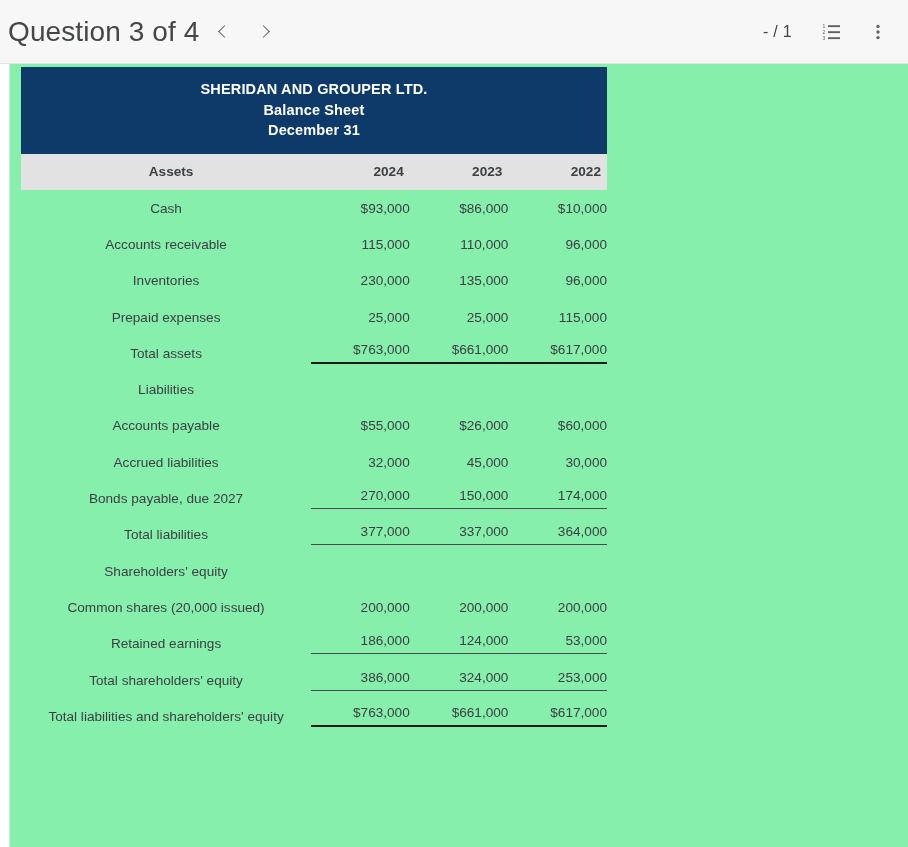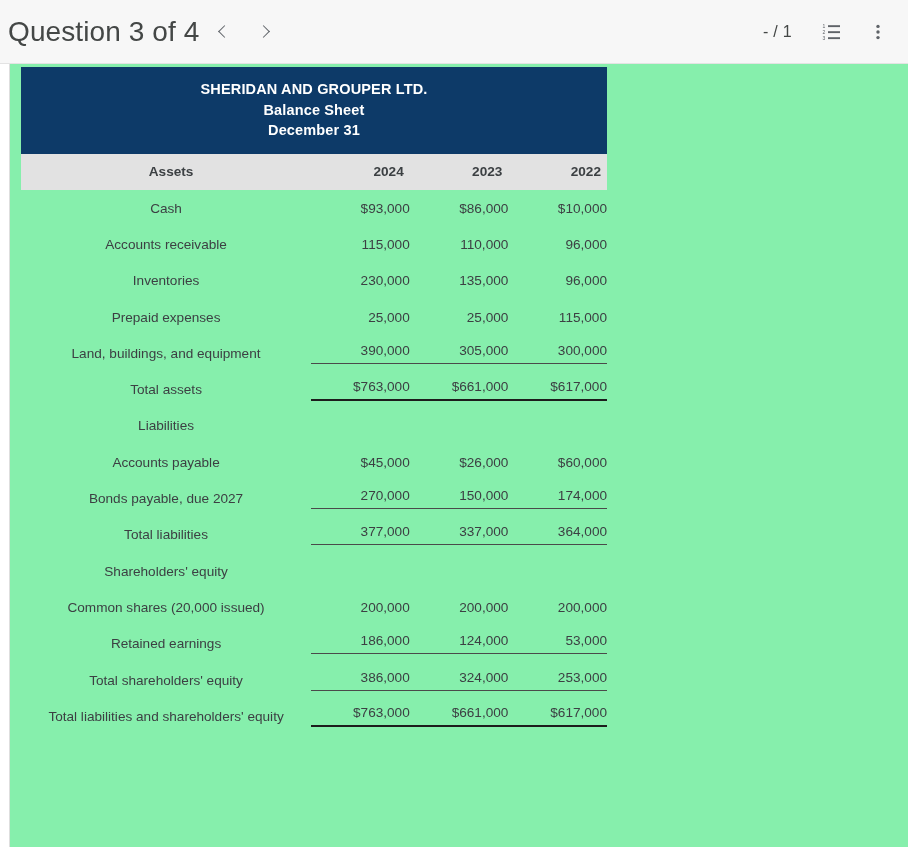"Land, buildings, and equipment" tr { html: <tr> <td>Land, buildings, and equipment</td> <td> <span>390,000</span> </td> <td> <span>305,000</span> </td> <td> <span>300,000</span> </td> </tr> -> none }
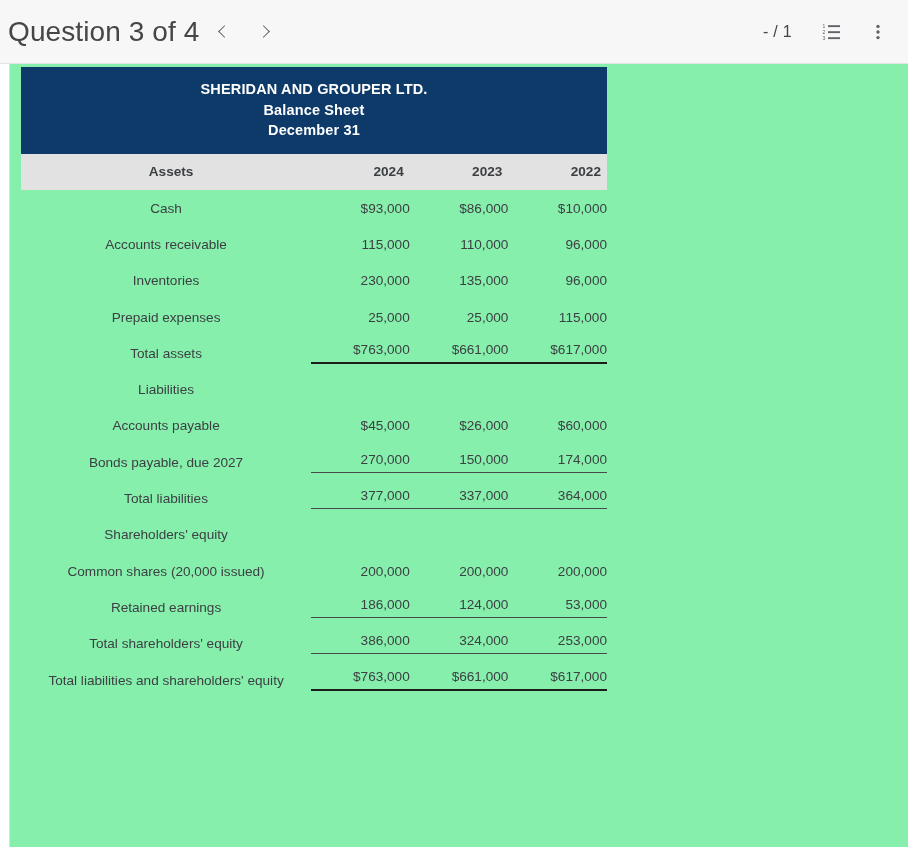"$45,000" span.wrap { text: $45,000 -> $55,000 }
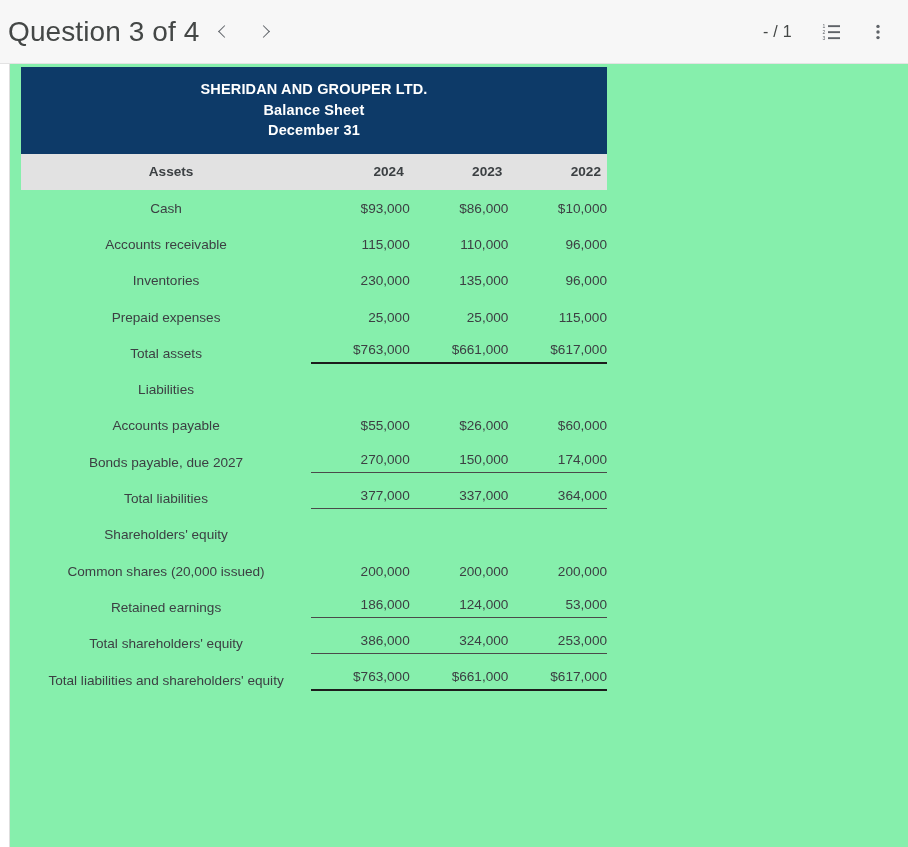"Accrued liabilities" tr { html: none -> <tr> <td>Accrued liabilities</td> <td> <span>32,000</span> </td> <td> <span>45,000</span> </td> <td> <span>30,000</span> </td> </tr> }
